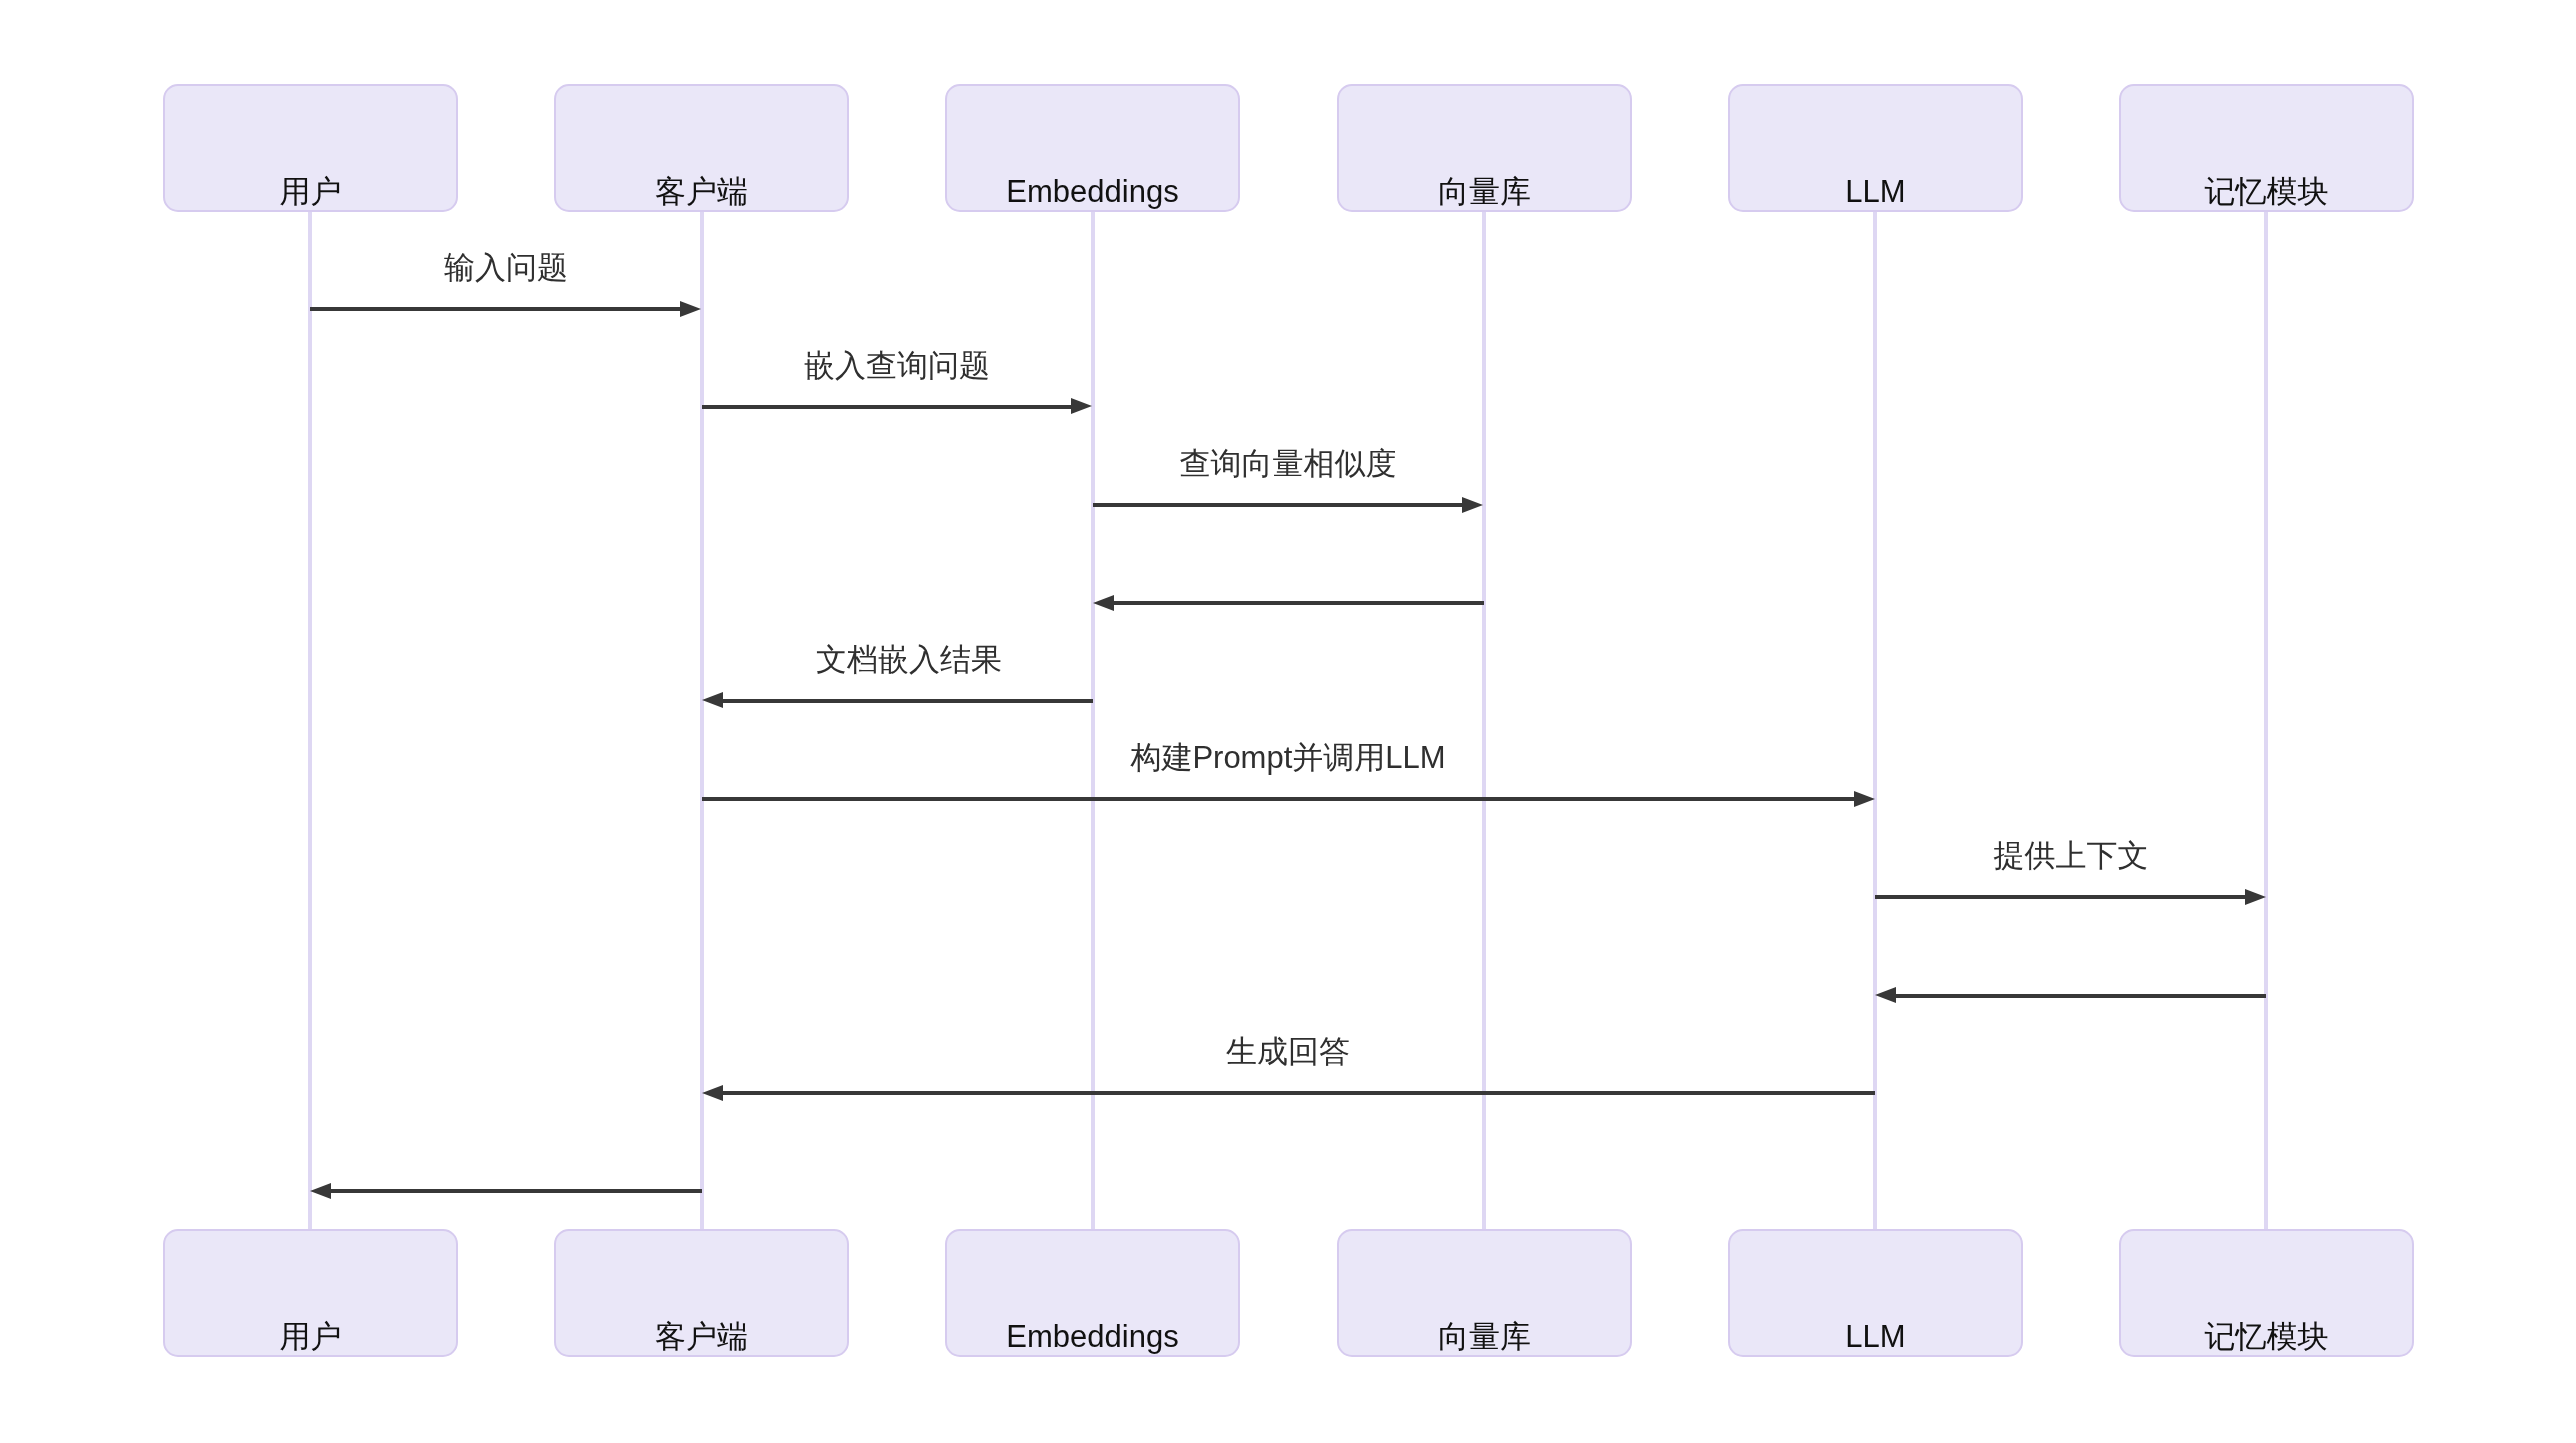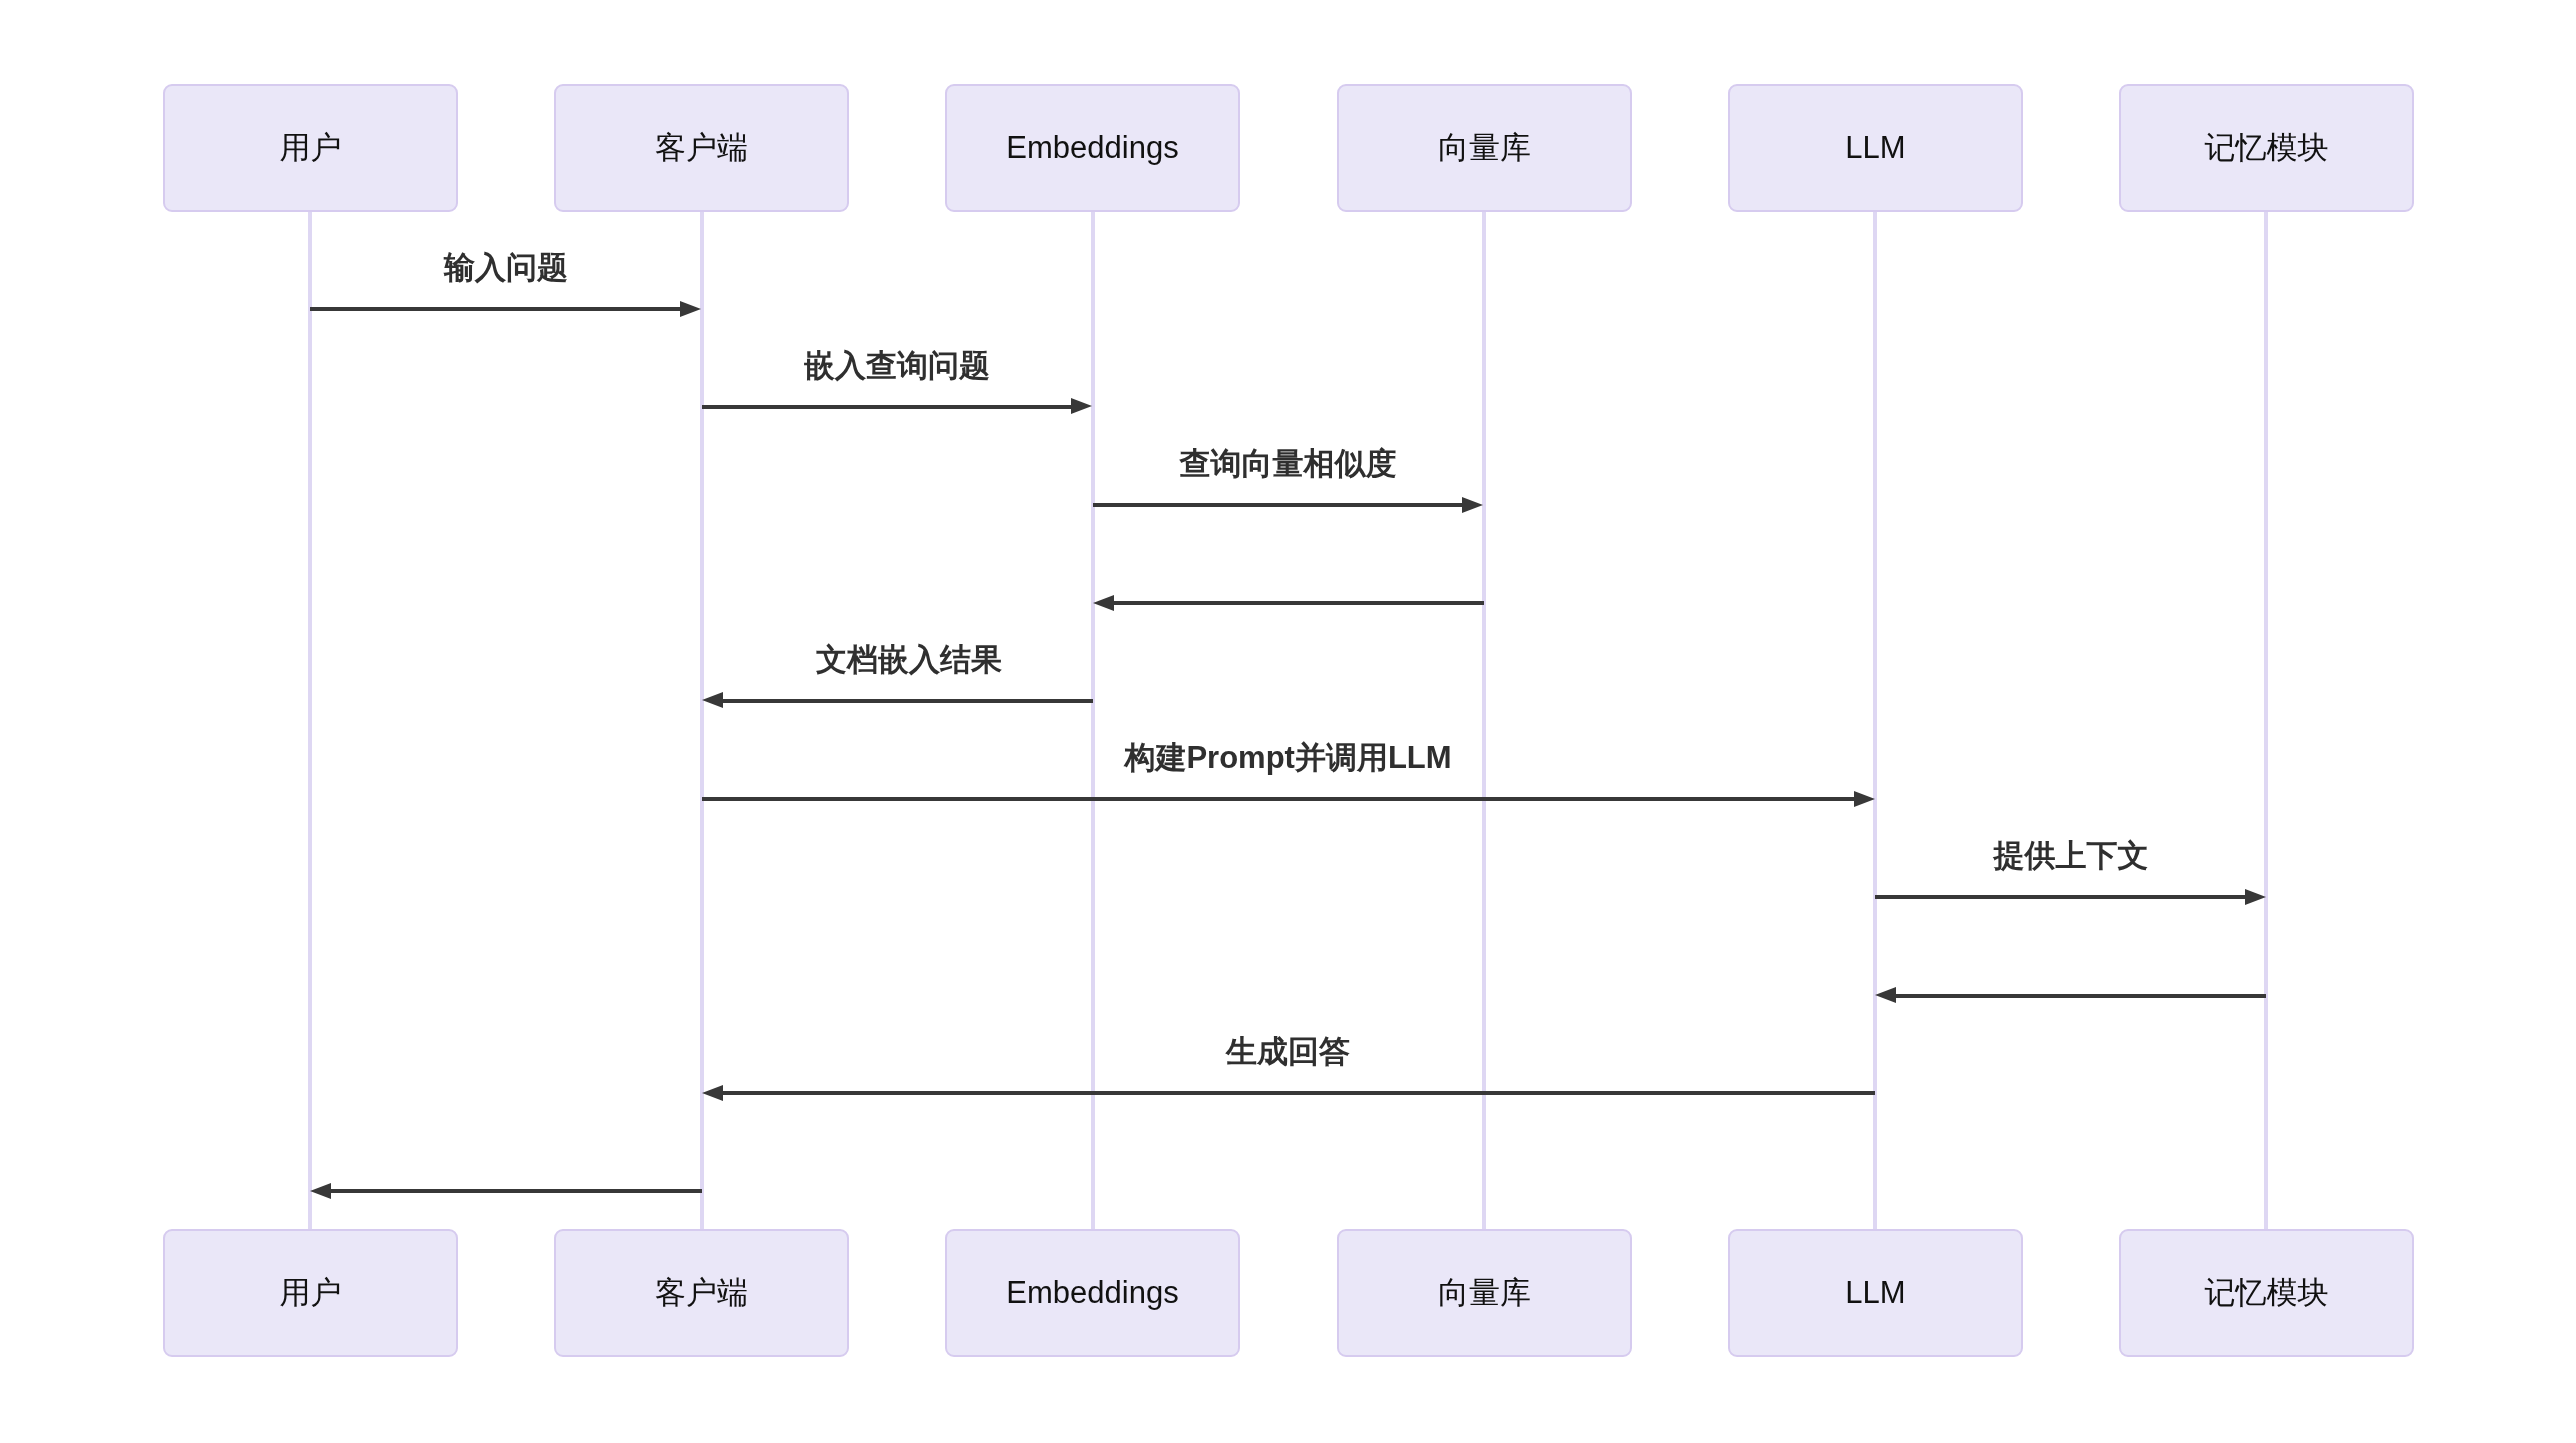"用户" .actor-box { align-items: center -> flex-end; border-radius: 9px -> 15px }
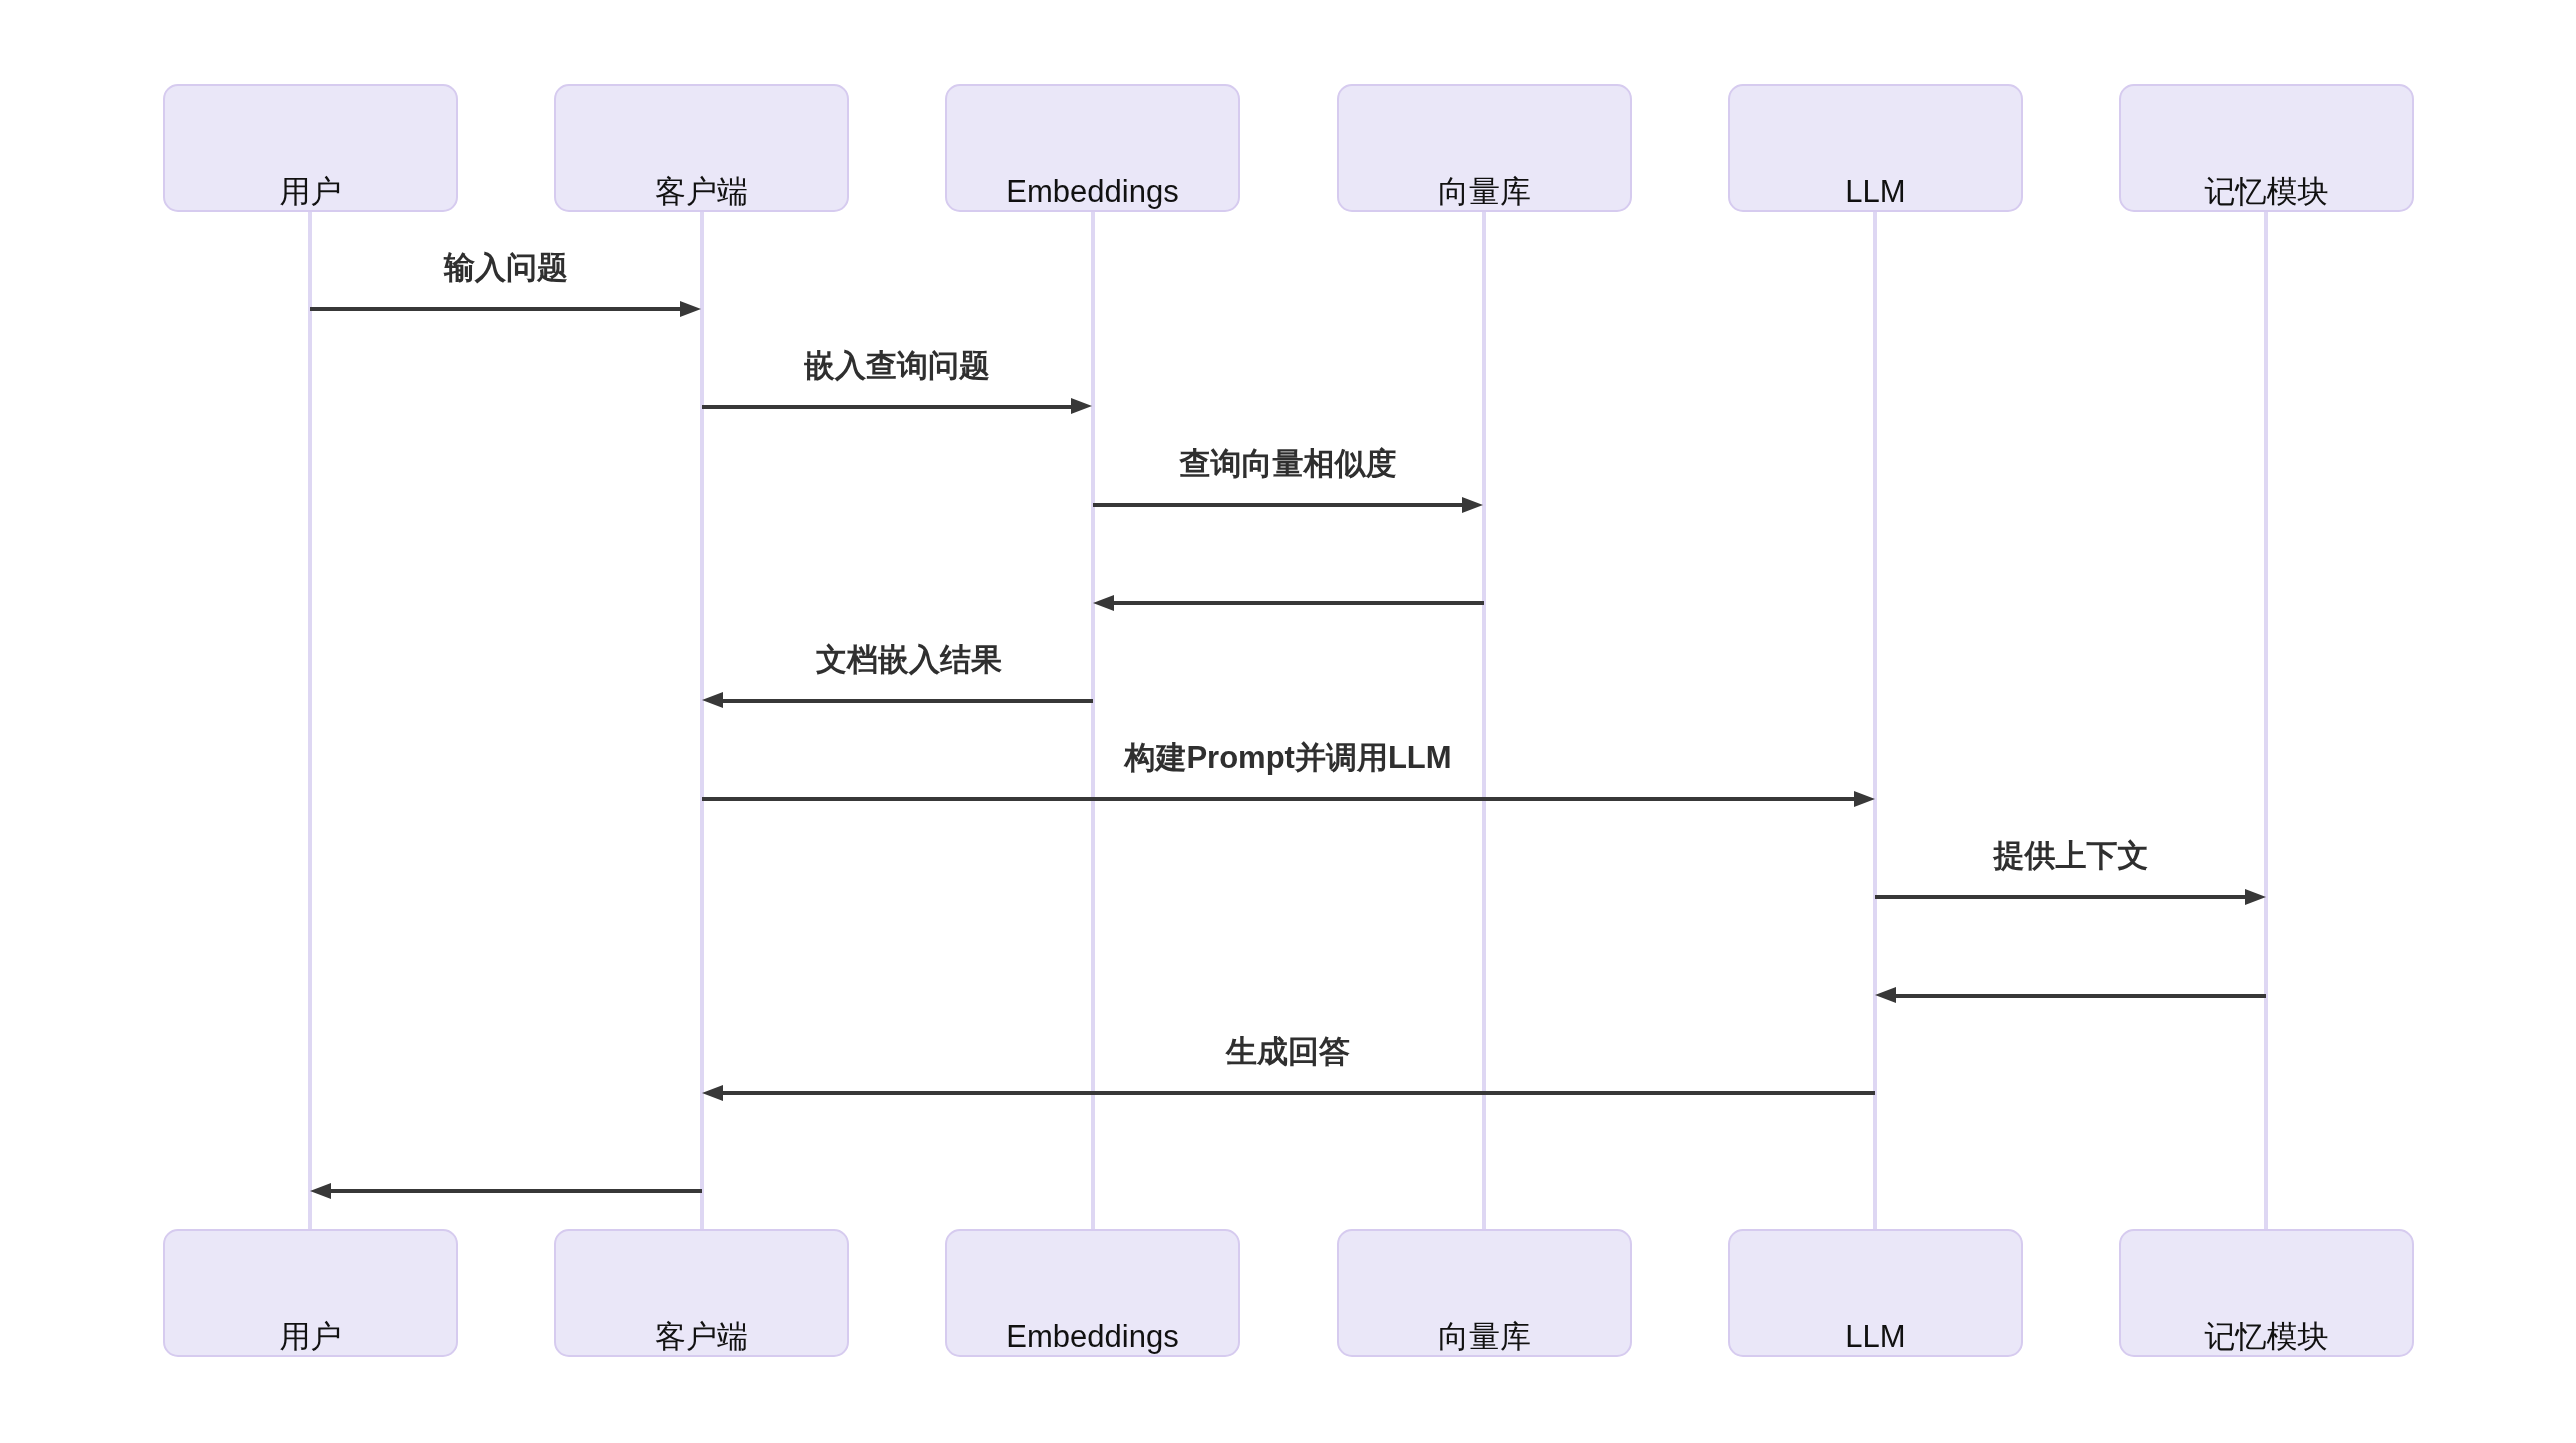"输入问题" .msg-label { font-weight: bold -> none }
